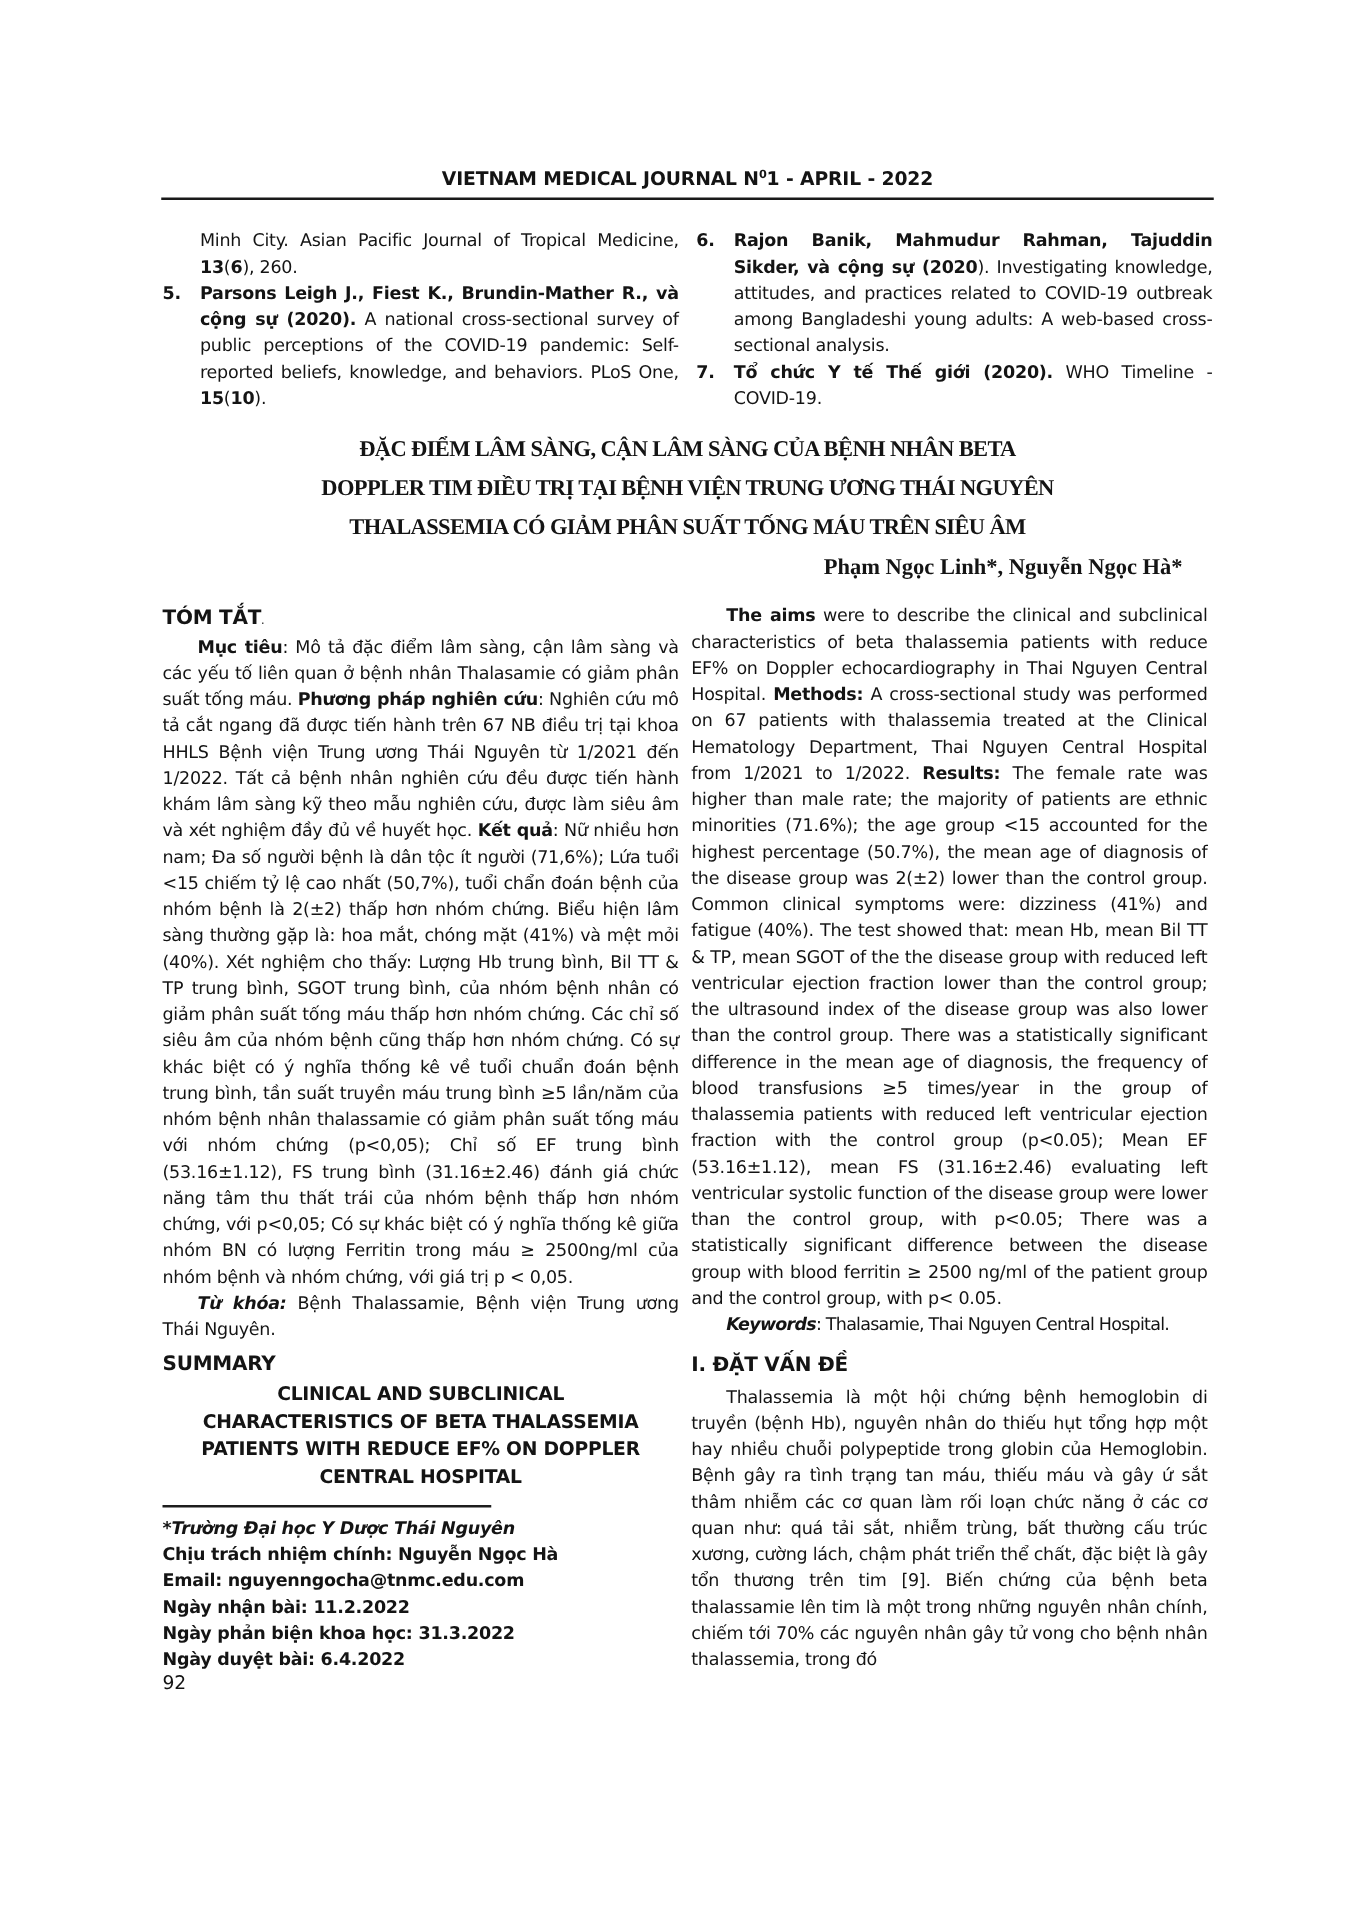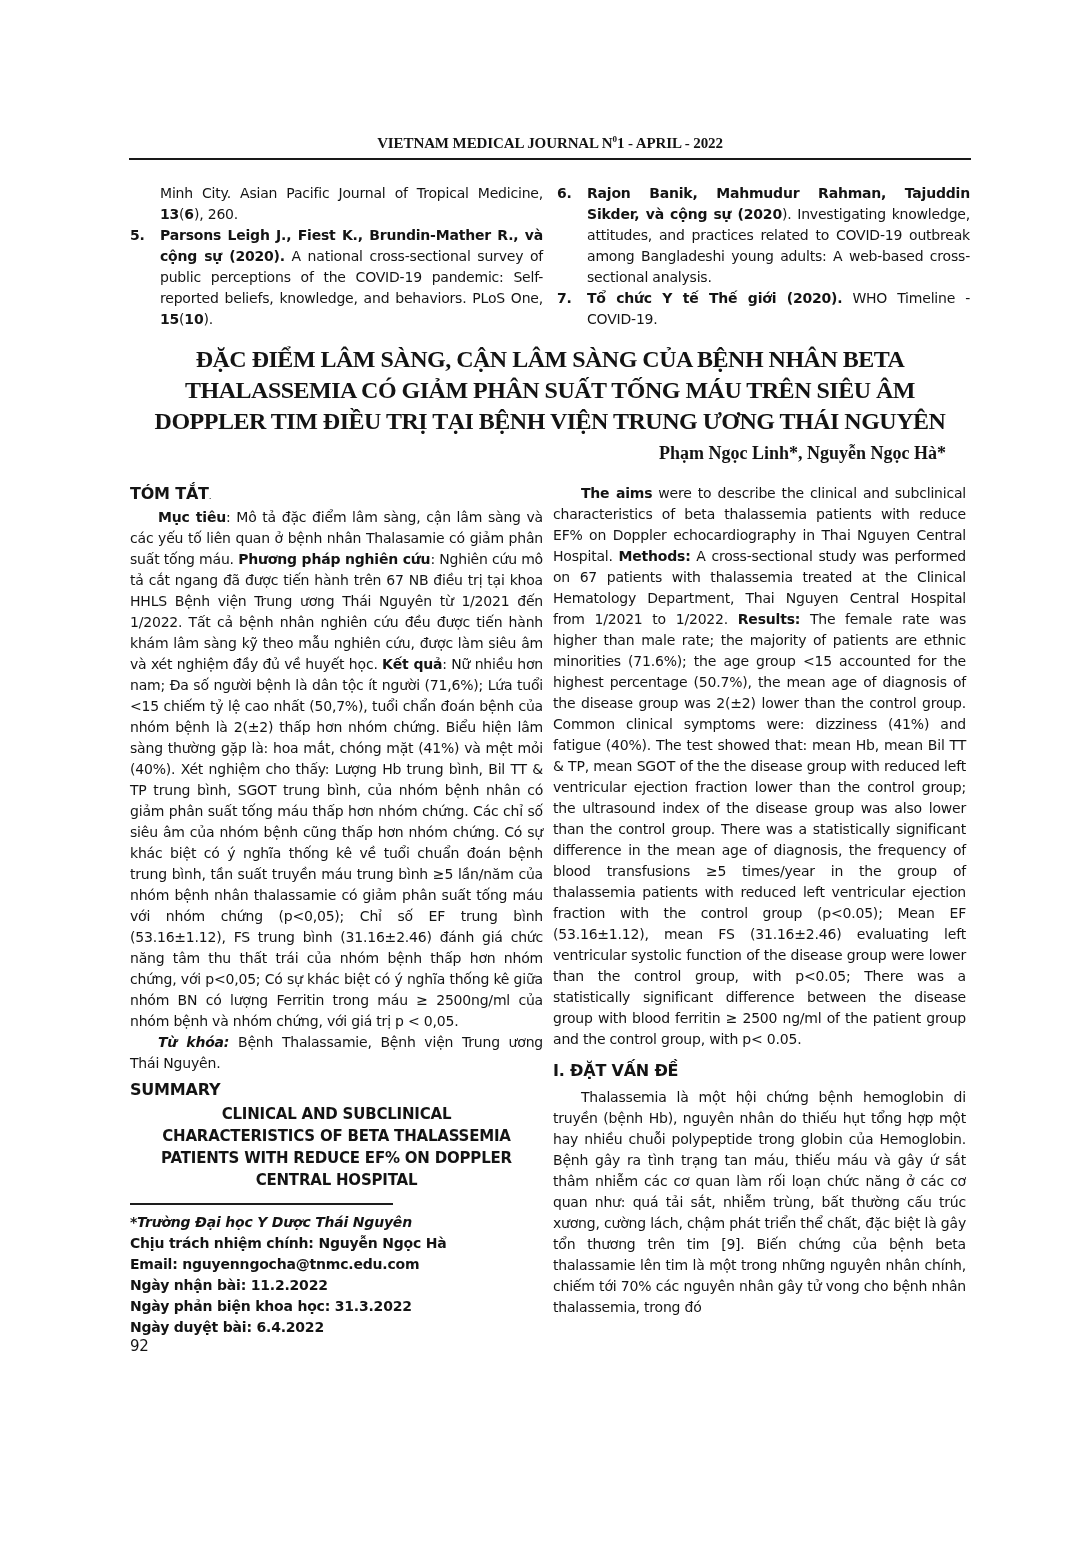"VIETNAM MEDICAL JOURNAL N01 -" .jheader { font-family: Liberation Serif, serif -> none }
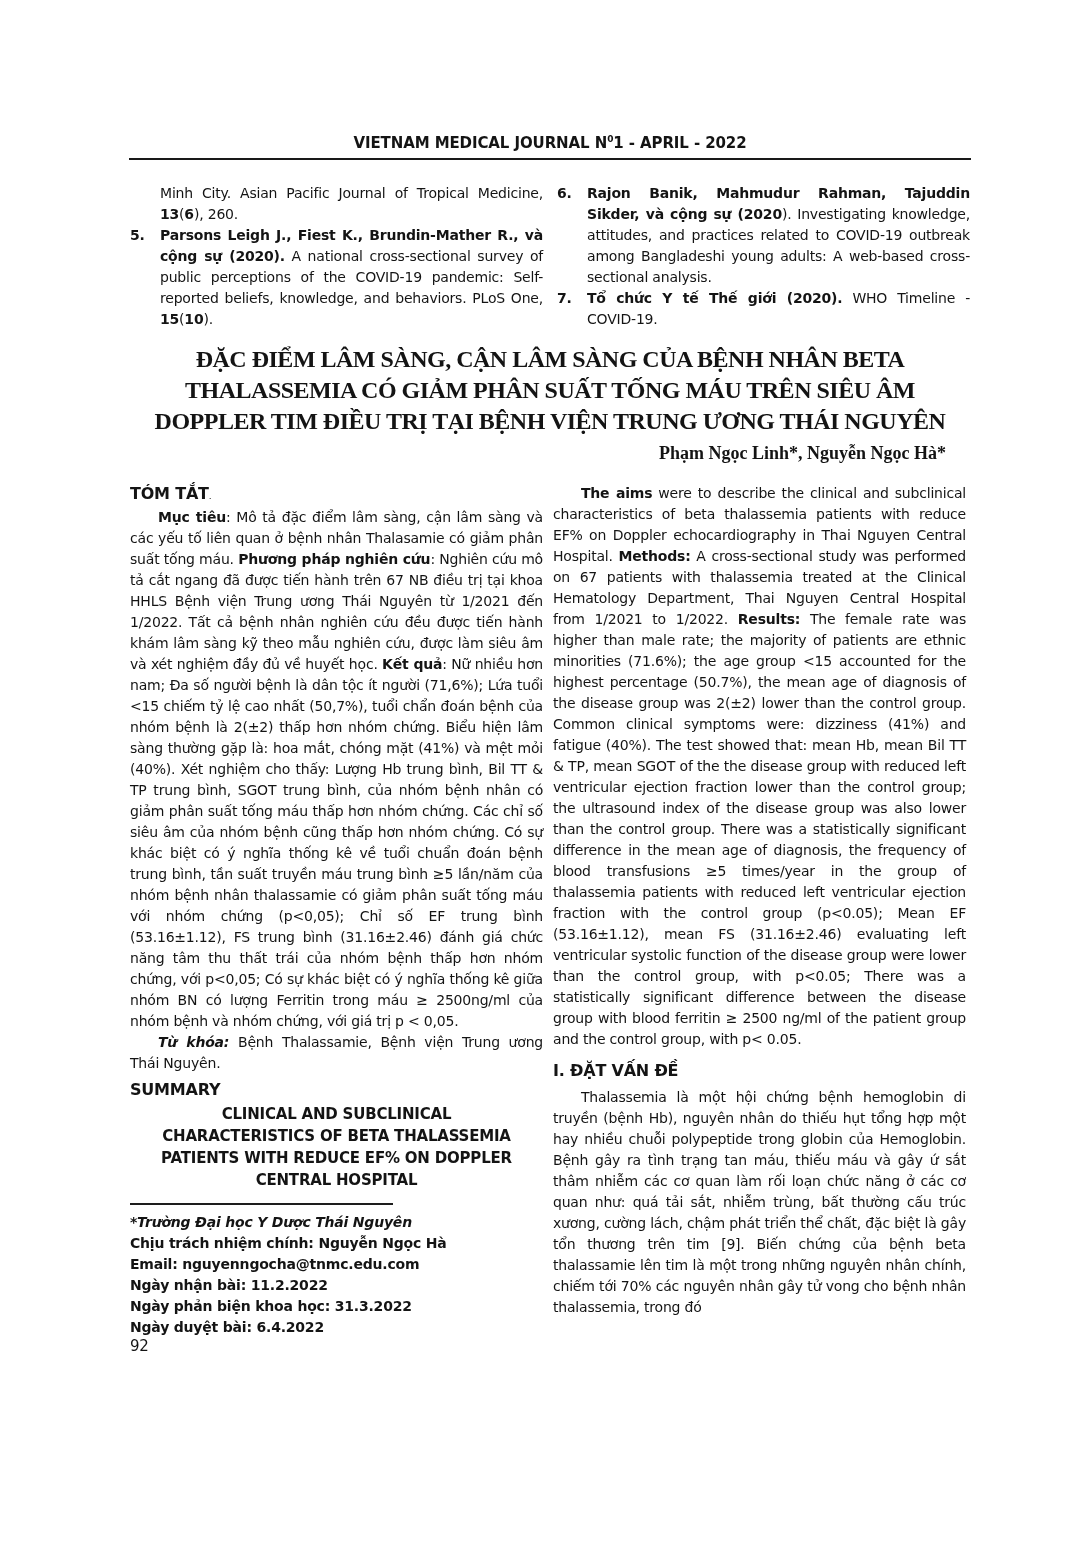"ĐẶC ĐIỂM LÂM SÀNG, CẬN" .atitle { font-size: 24px -> 18px }
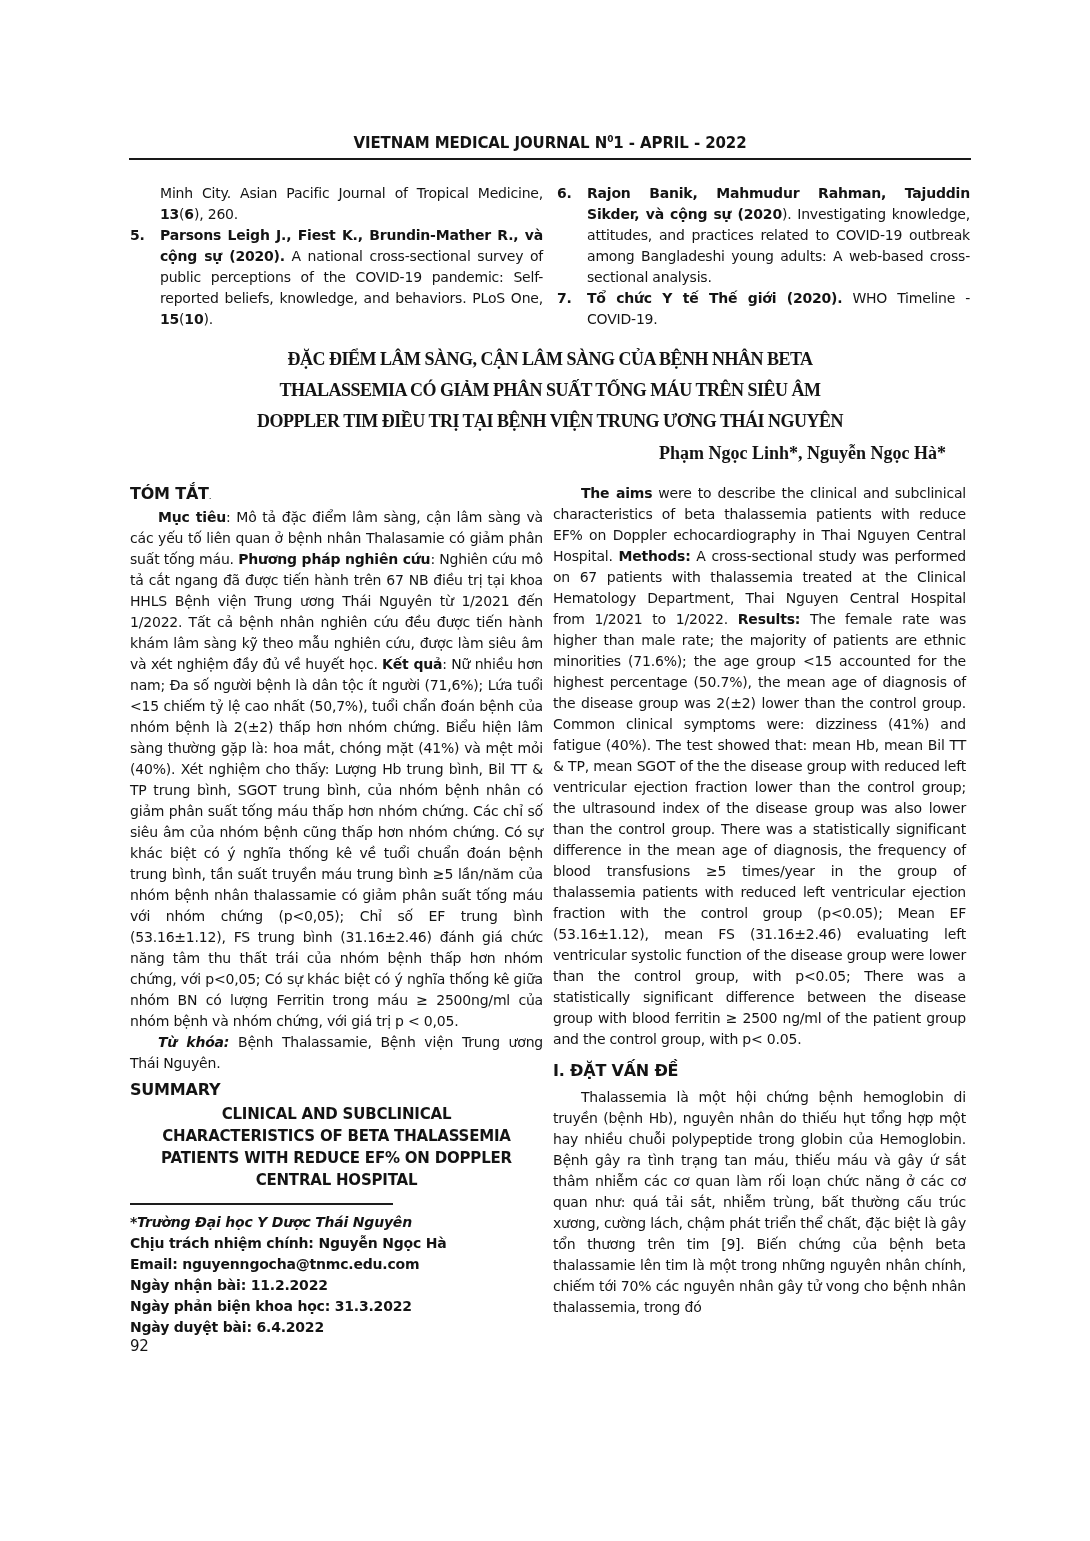"THALASSEMIA CÓ GIẢM PHÂN SUẤT" div.atitle-line { order: before "DOPPLER TIM ĐIỀU TRỊ TẠI" -> after "DOPPLER TIM ĐIỀU TRỊ TẠI" }
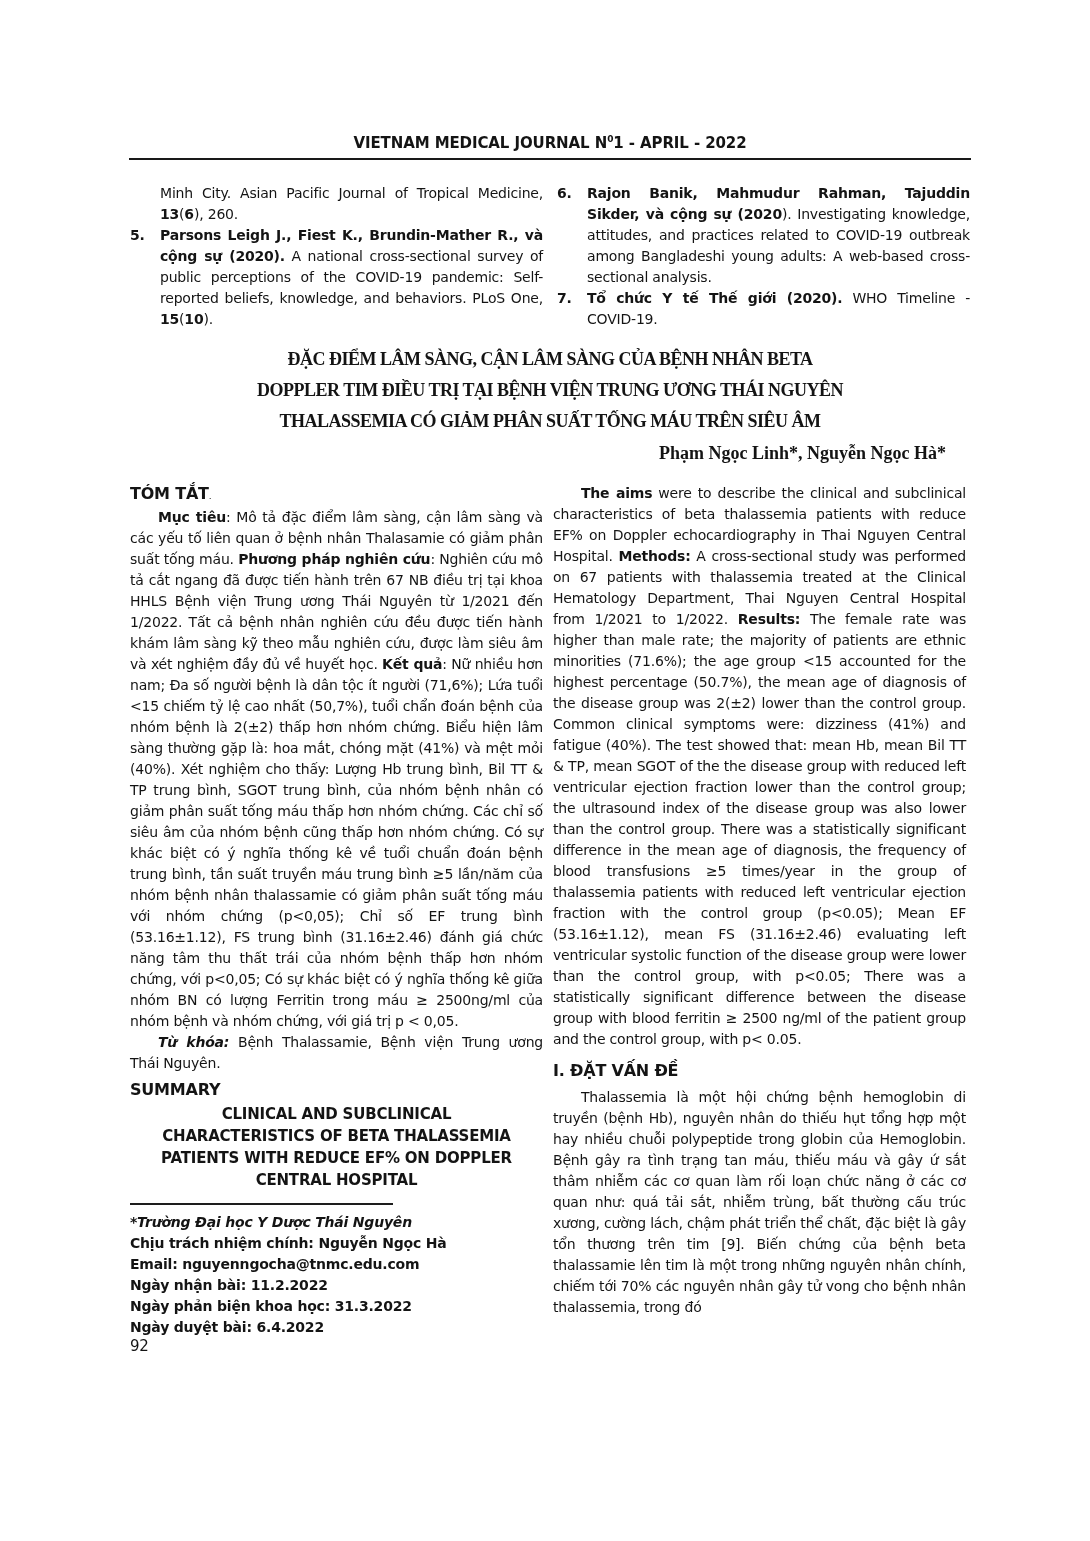"Keywords: Thalasamie, Thai Nguyen" p.para { html: none -> <p><span>Keywords</span><span>: Thalasamie, Thai Nguyen Central Hospital.</span></p> }
